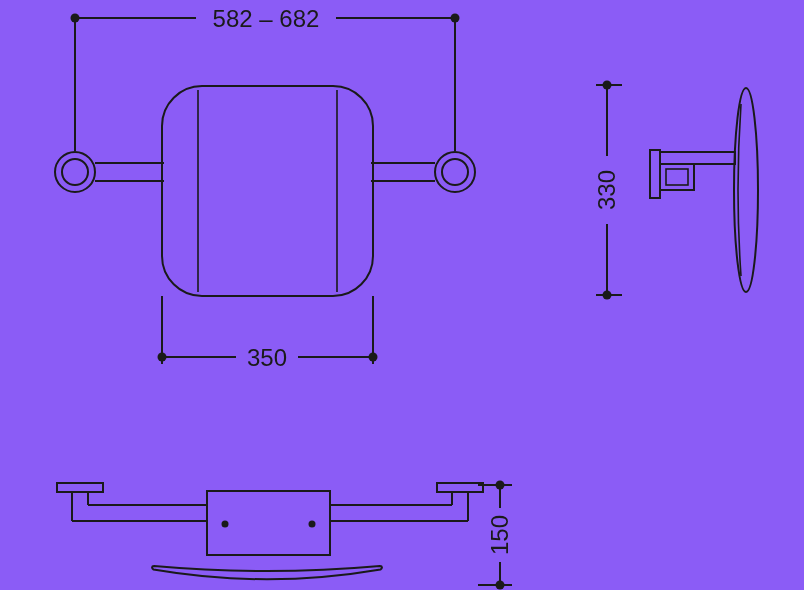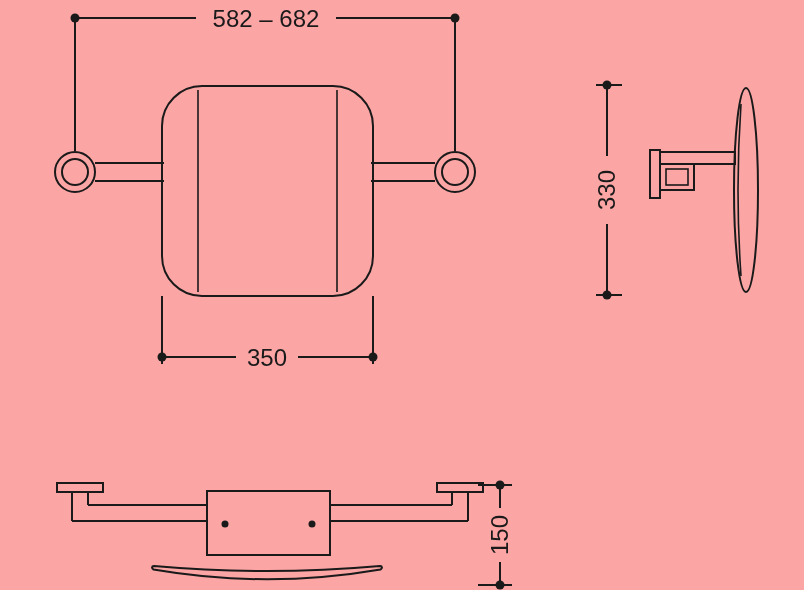"582 – 682" .canvas { background: #fca5a5 -> #8b5cf6 }
